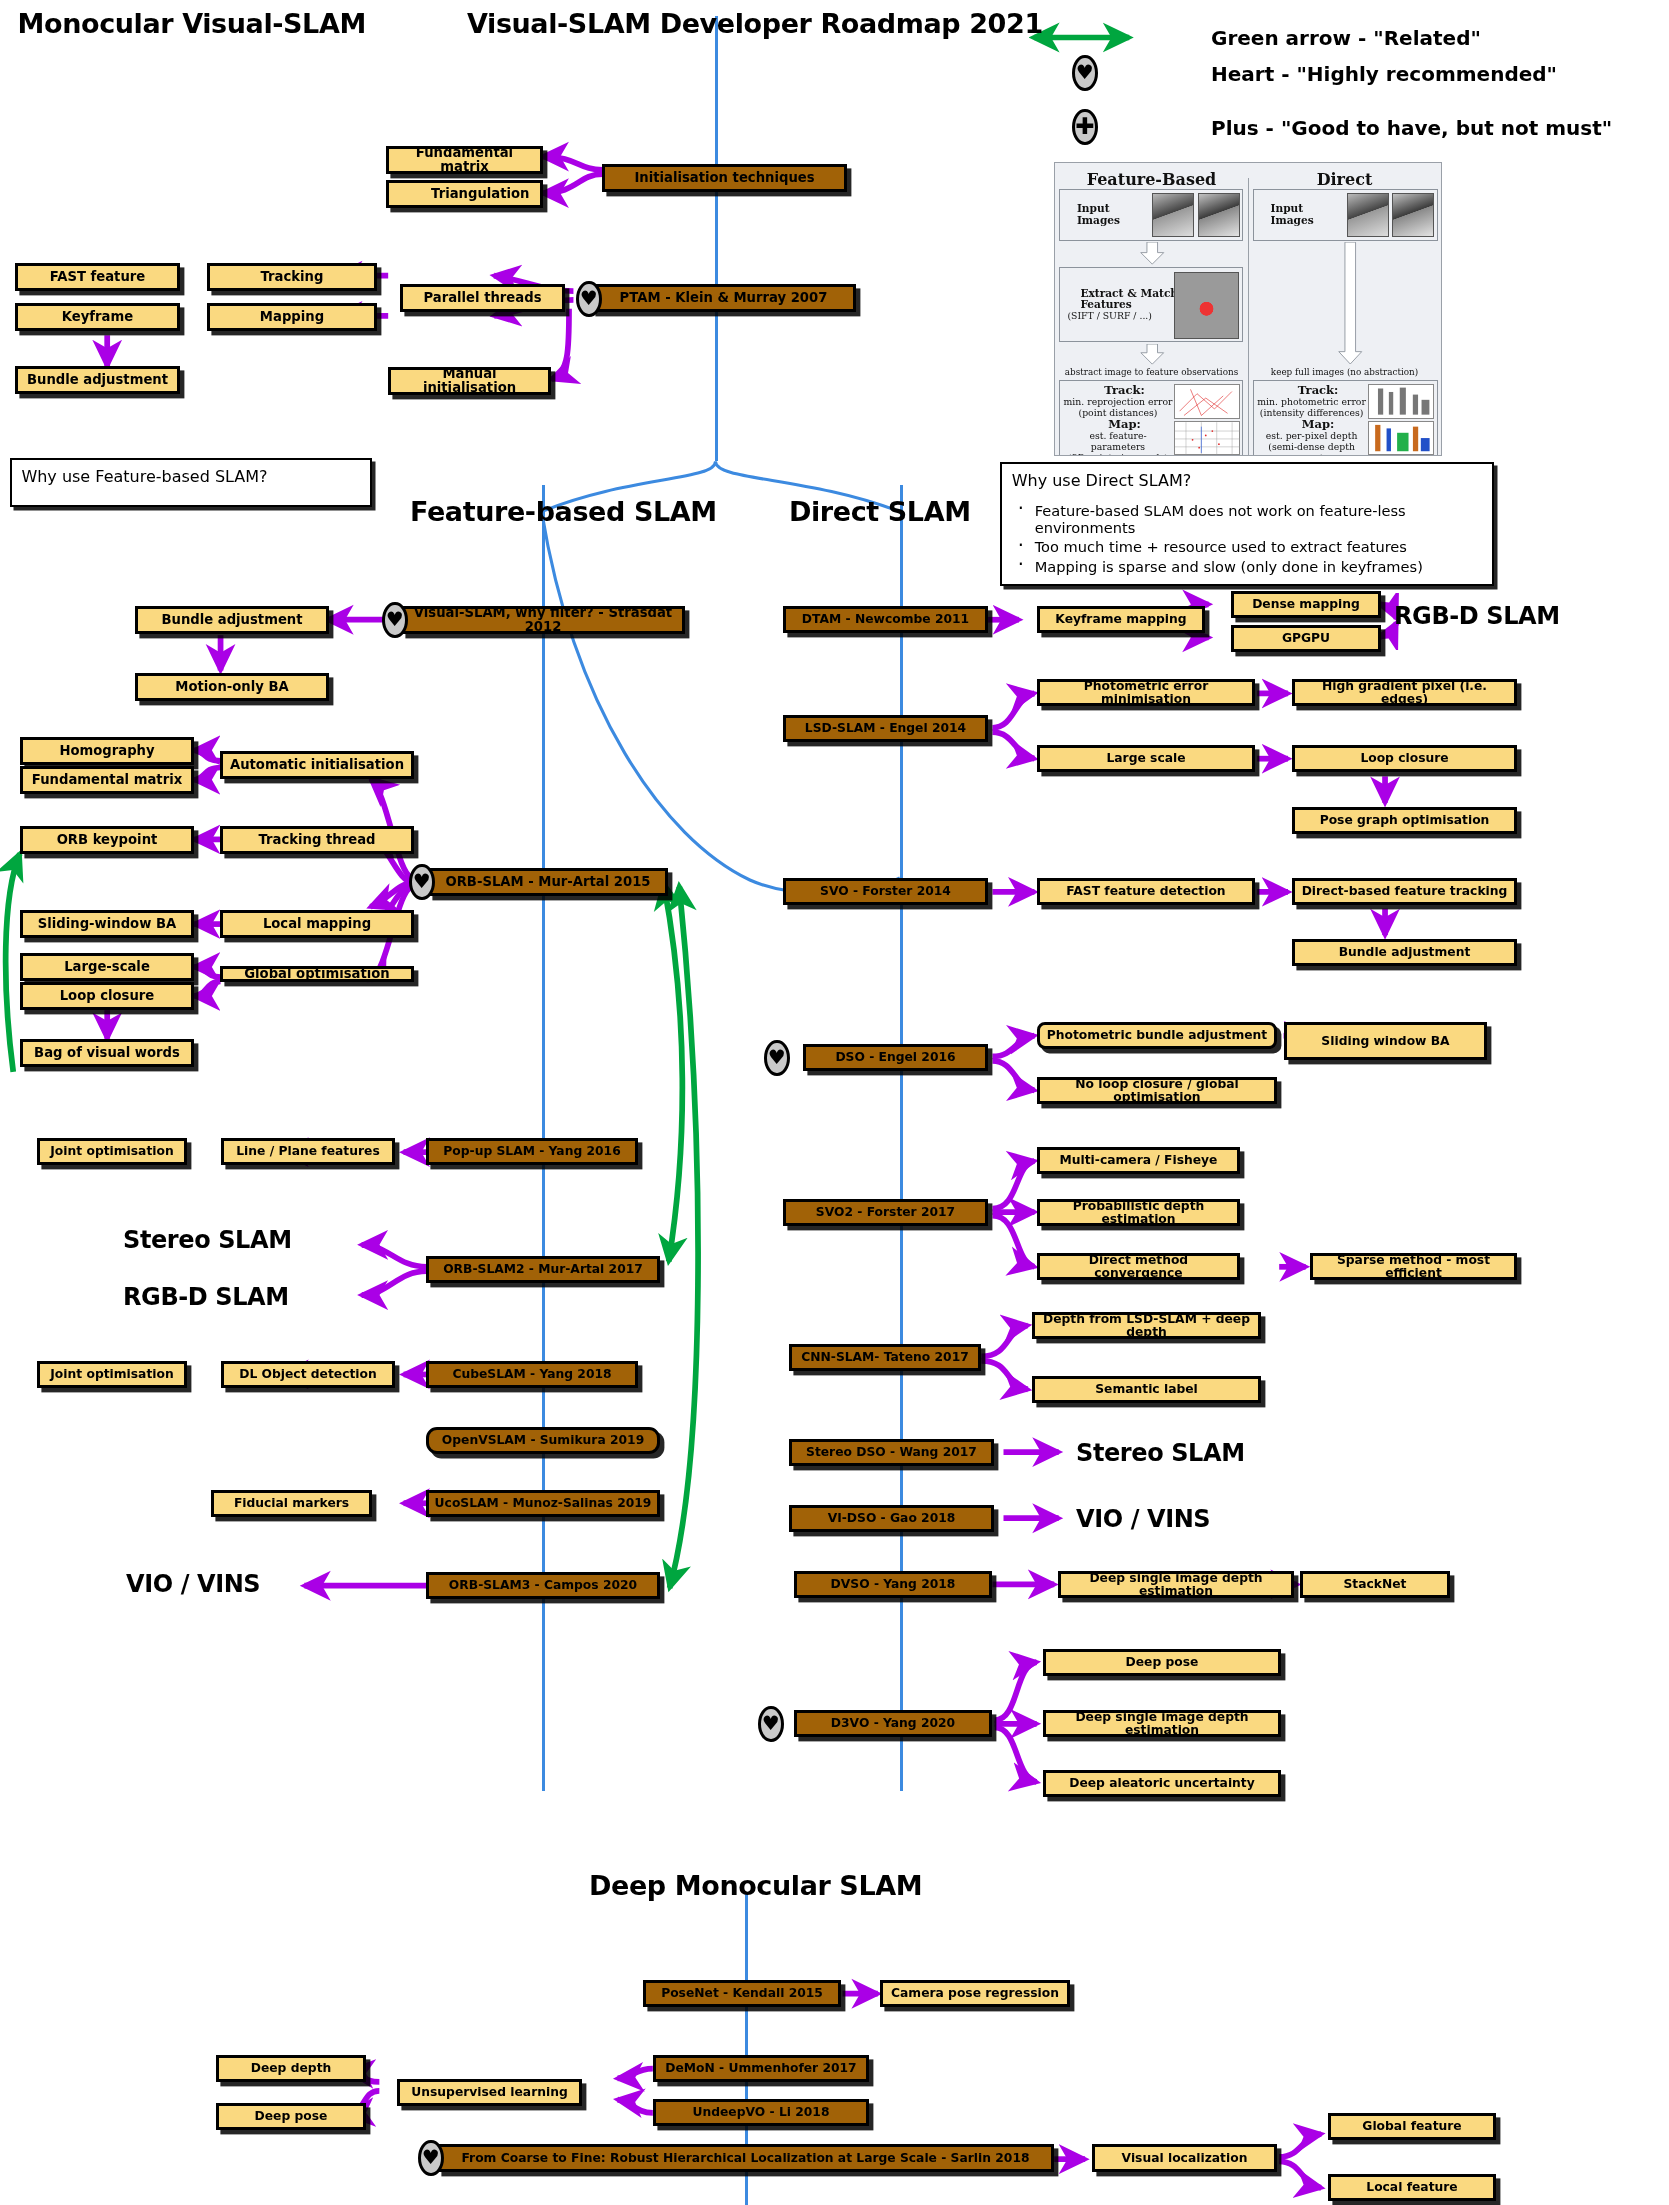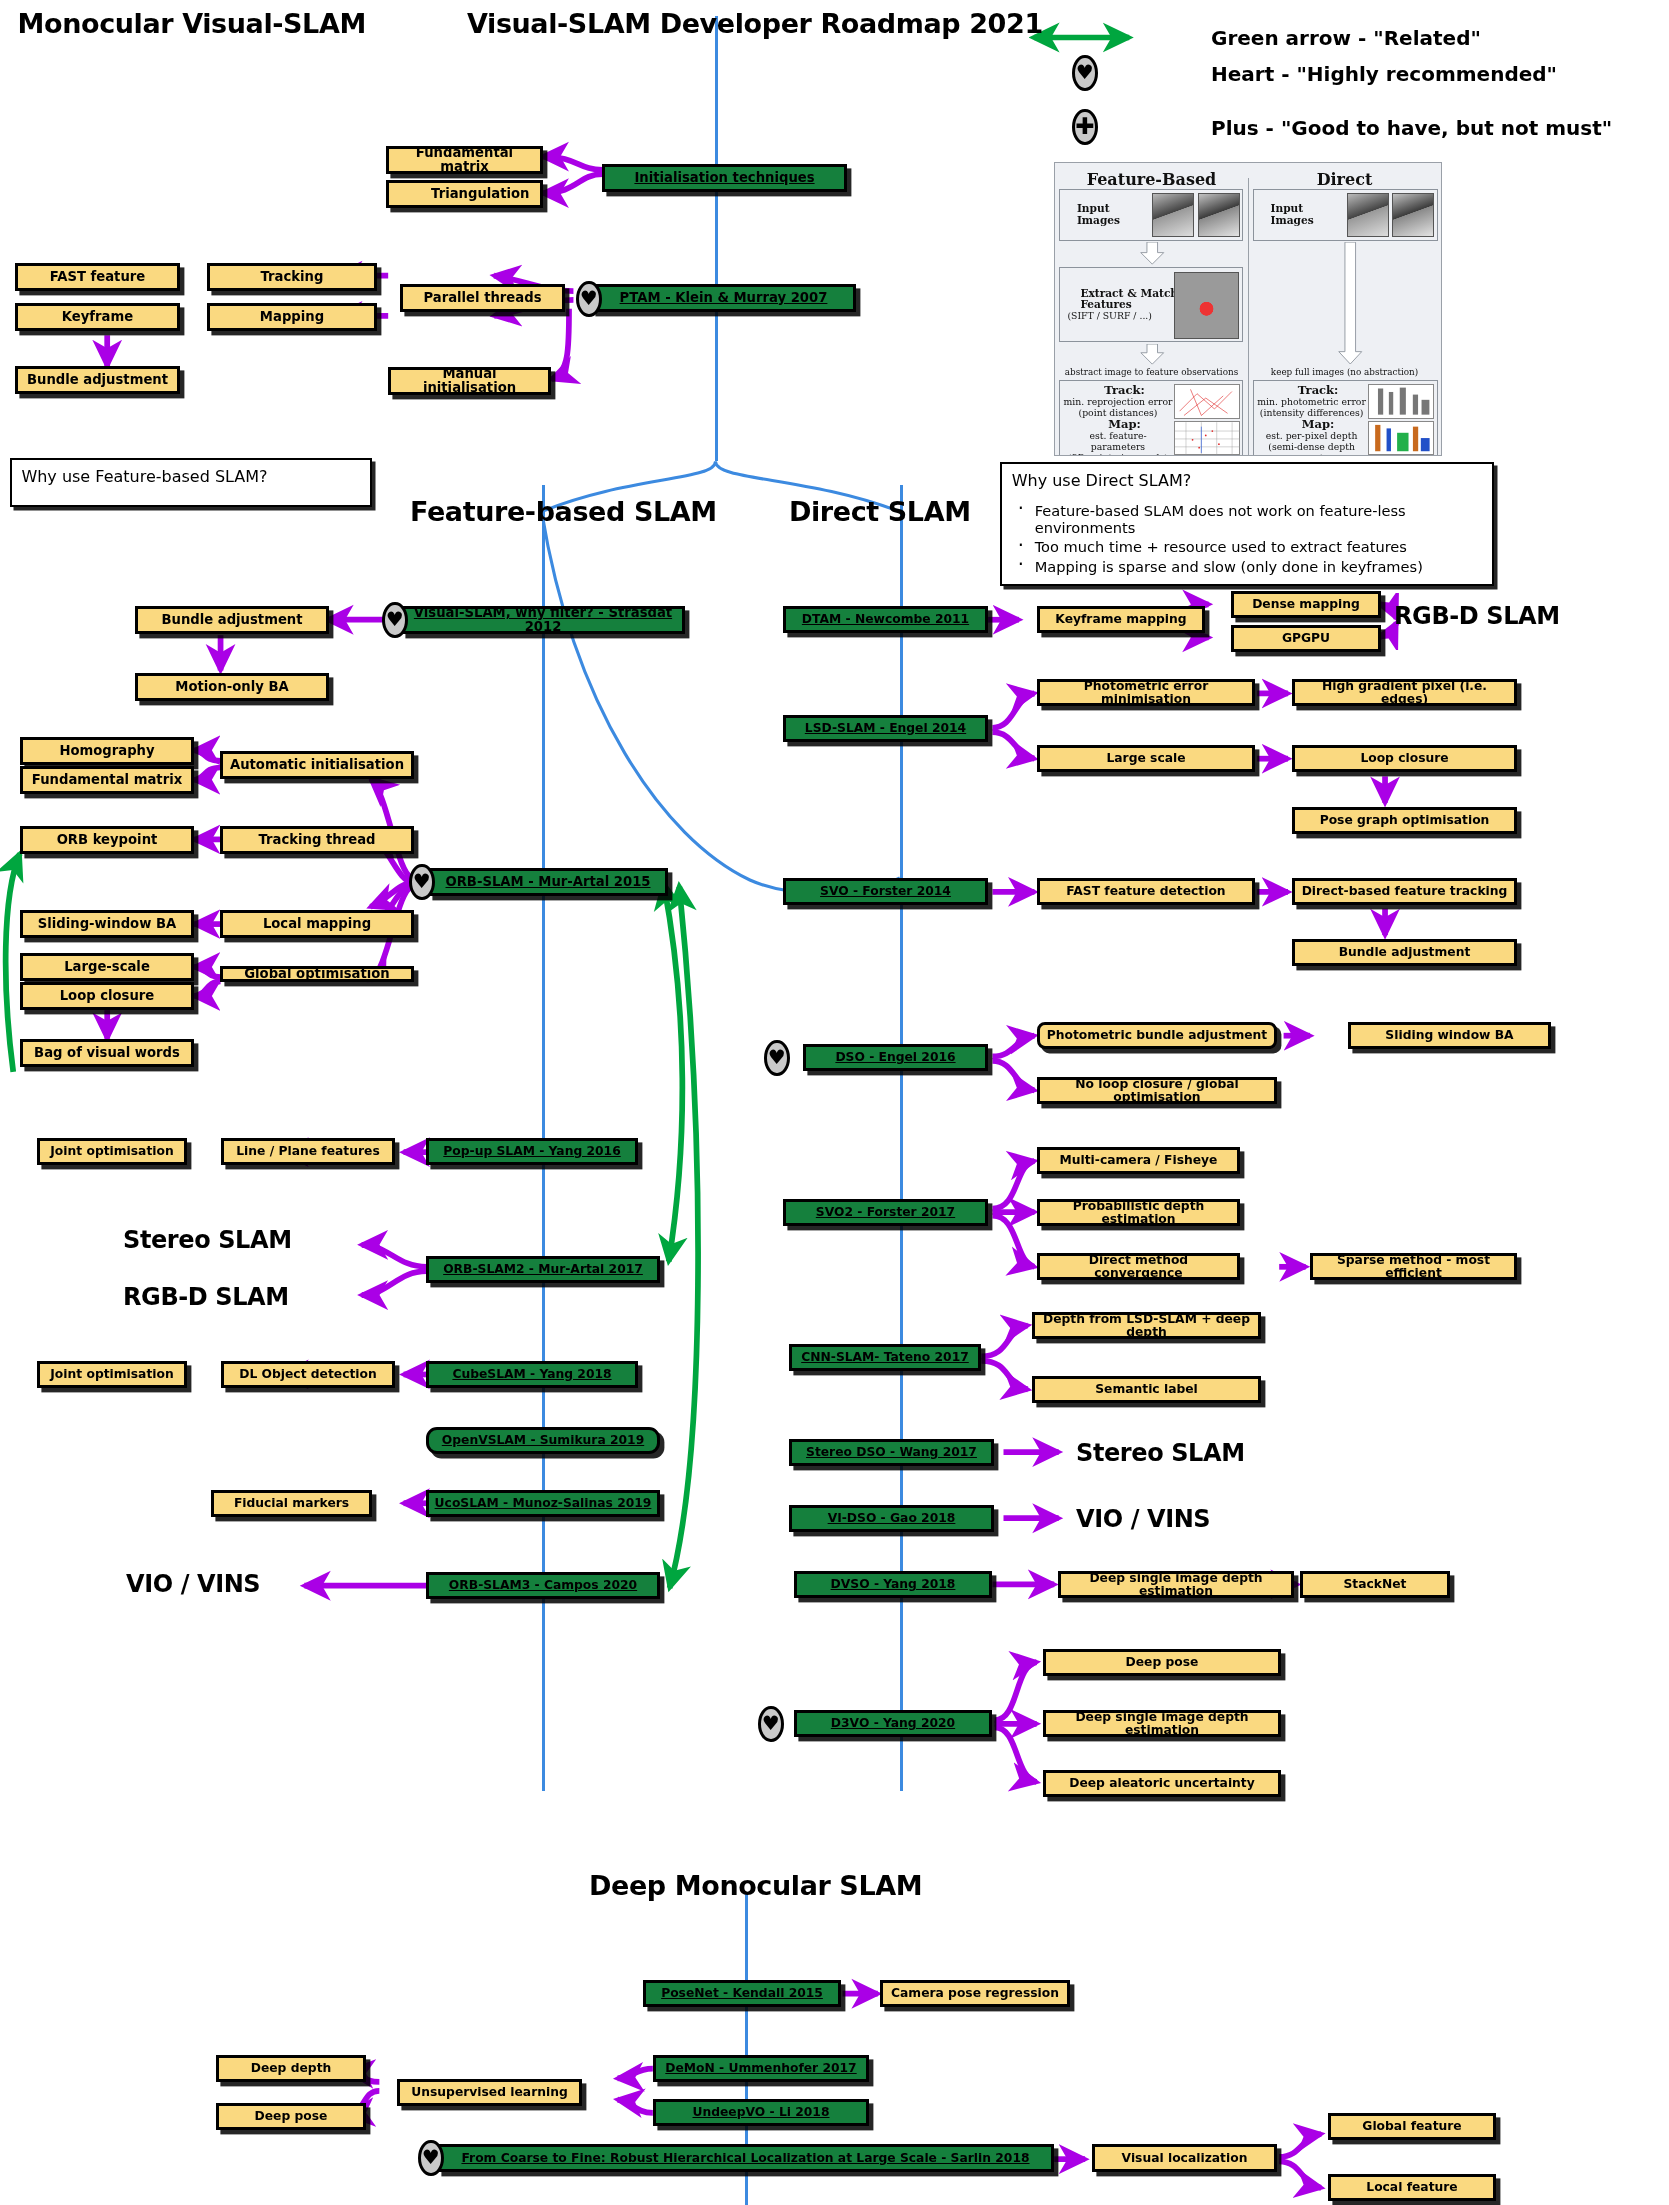"Initialisation techniques" .yellow { background: #15803d -> #a16207; text-decoration: underline -> none }
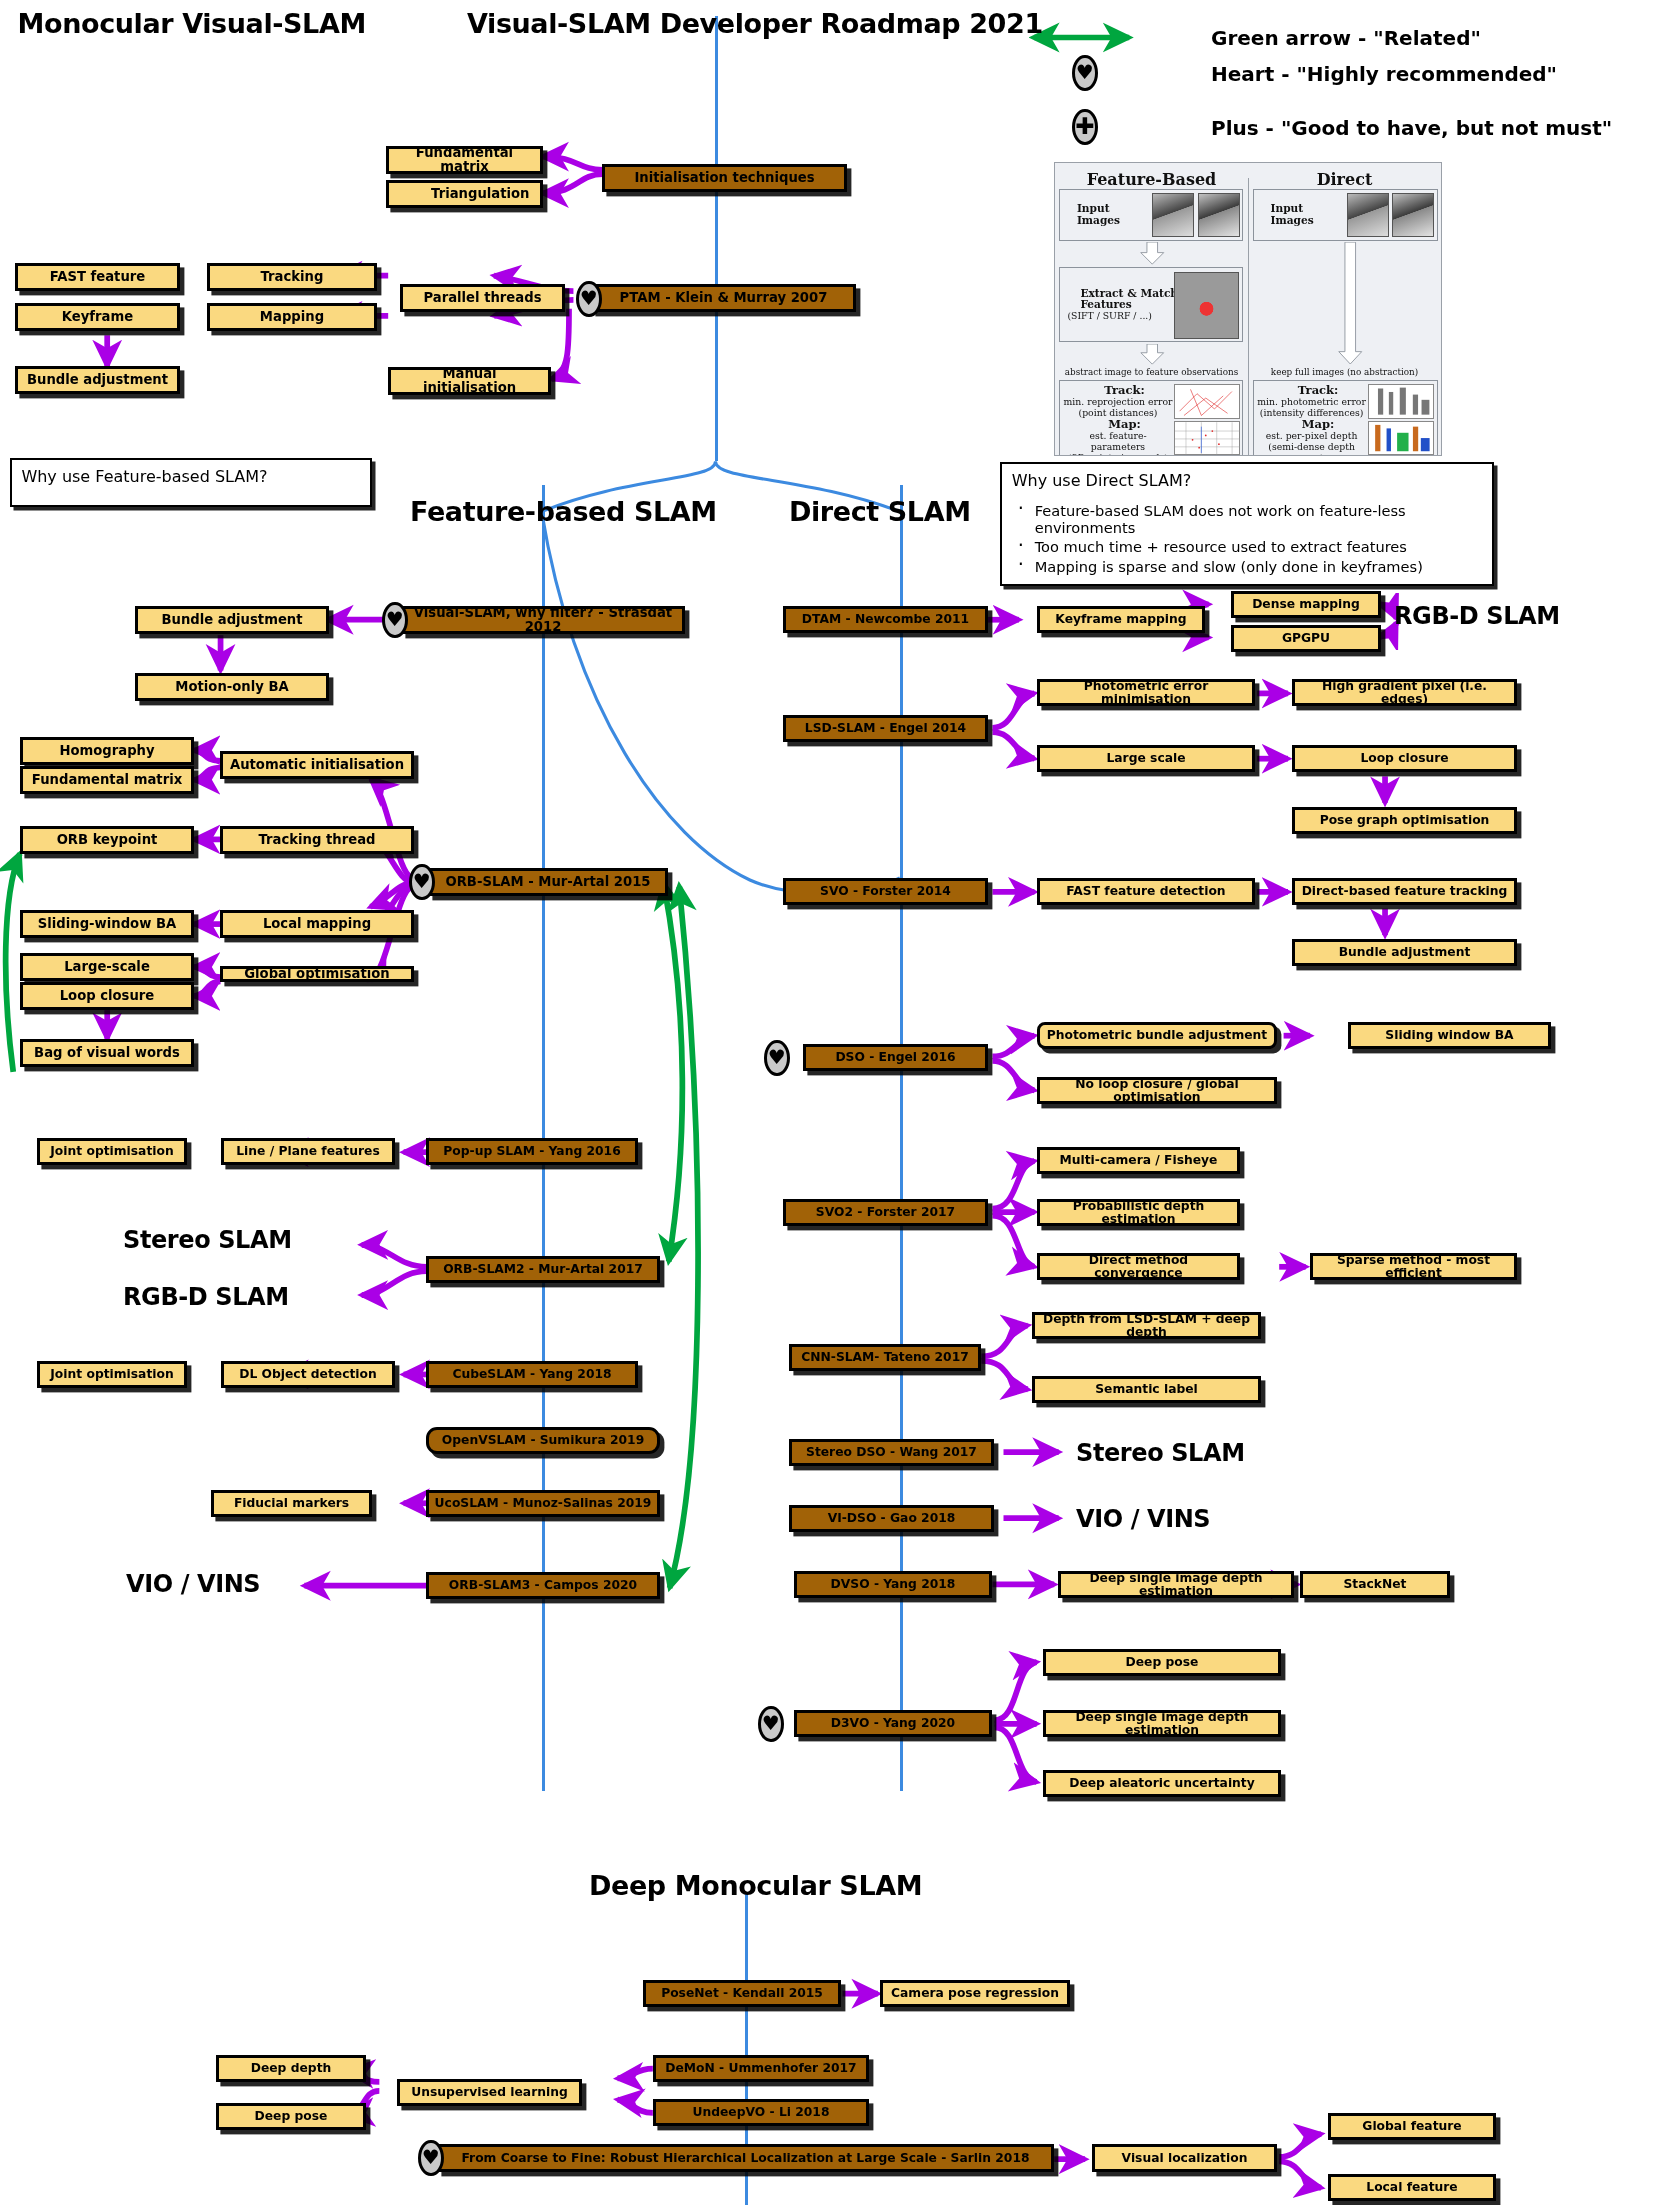"Sliding window BA" div.node { height: 27px -> 38px; left: 1348px -> 1284px }
